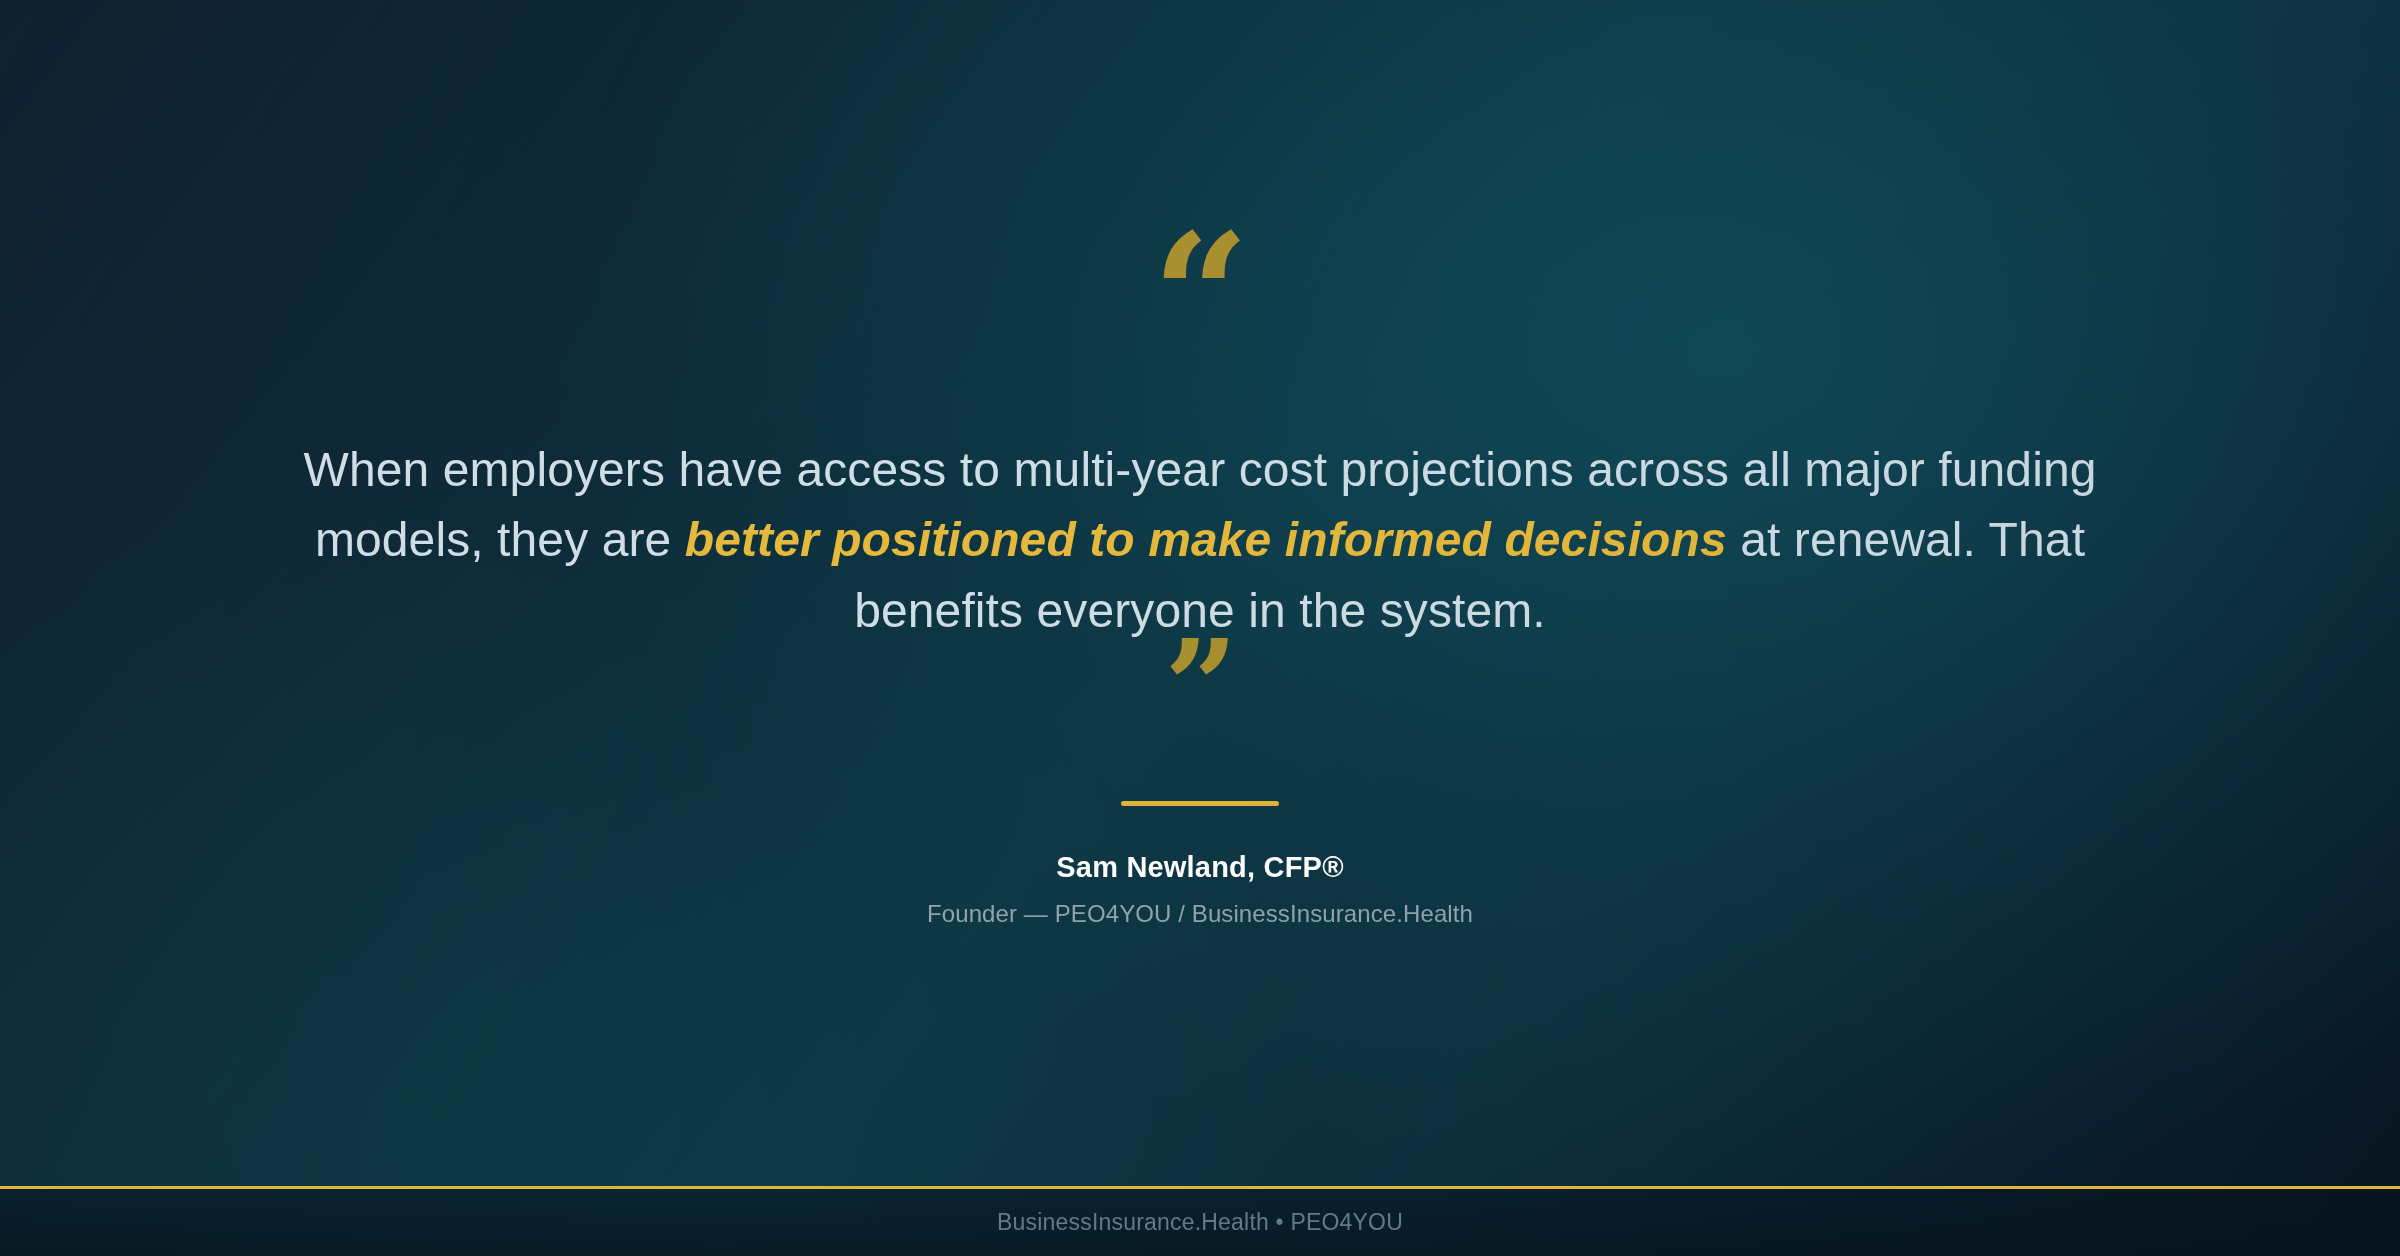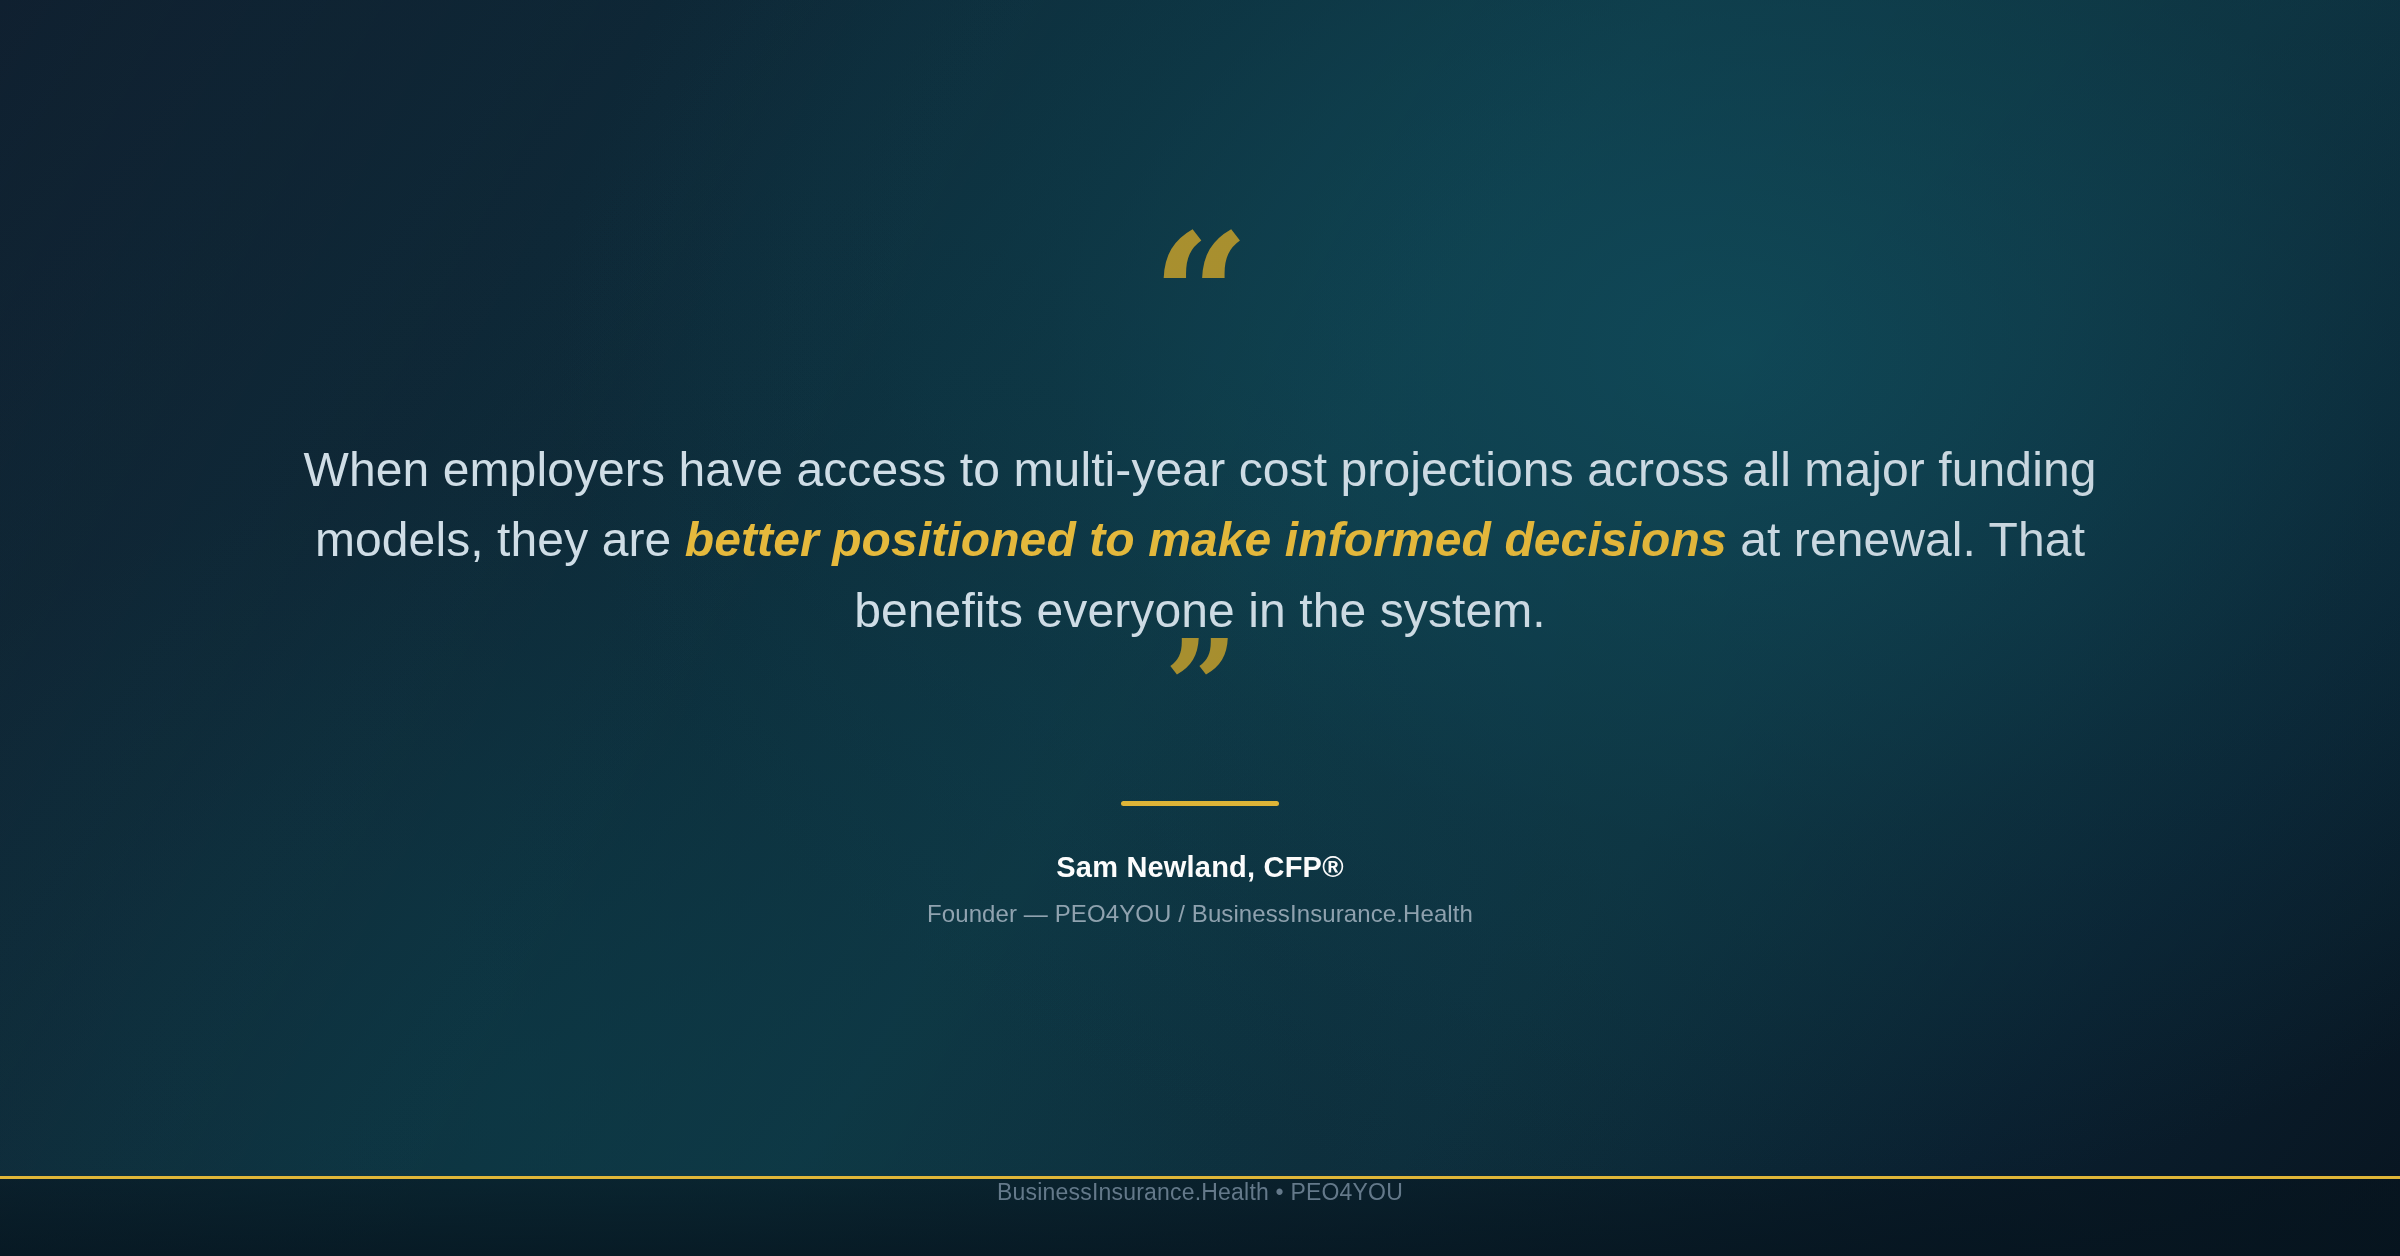"BusinessInsurance.Health • PEO4YOU" .footer { align-items: none -> center; height: 80px -> 70px }
